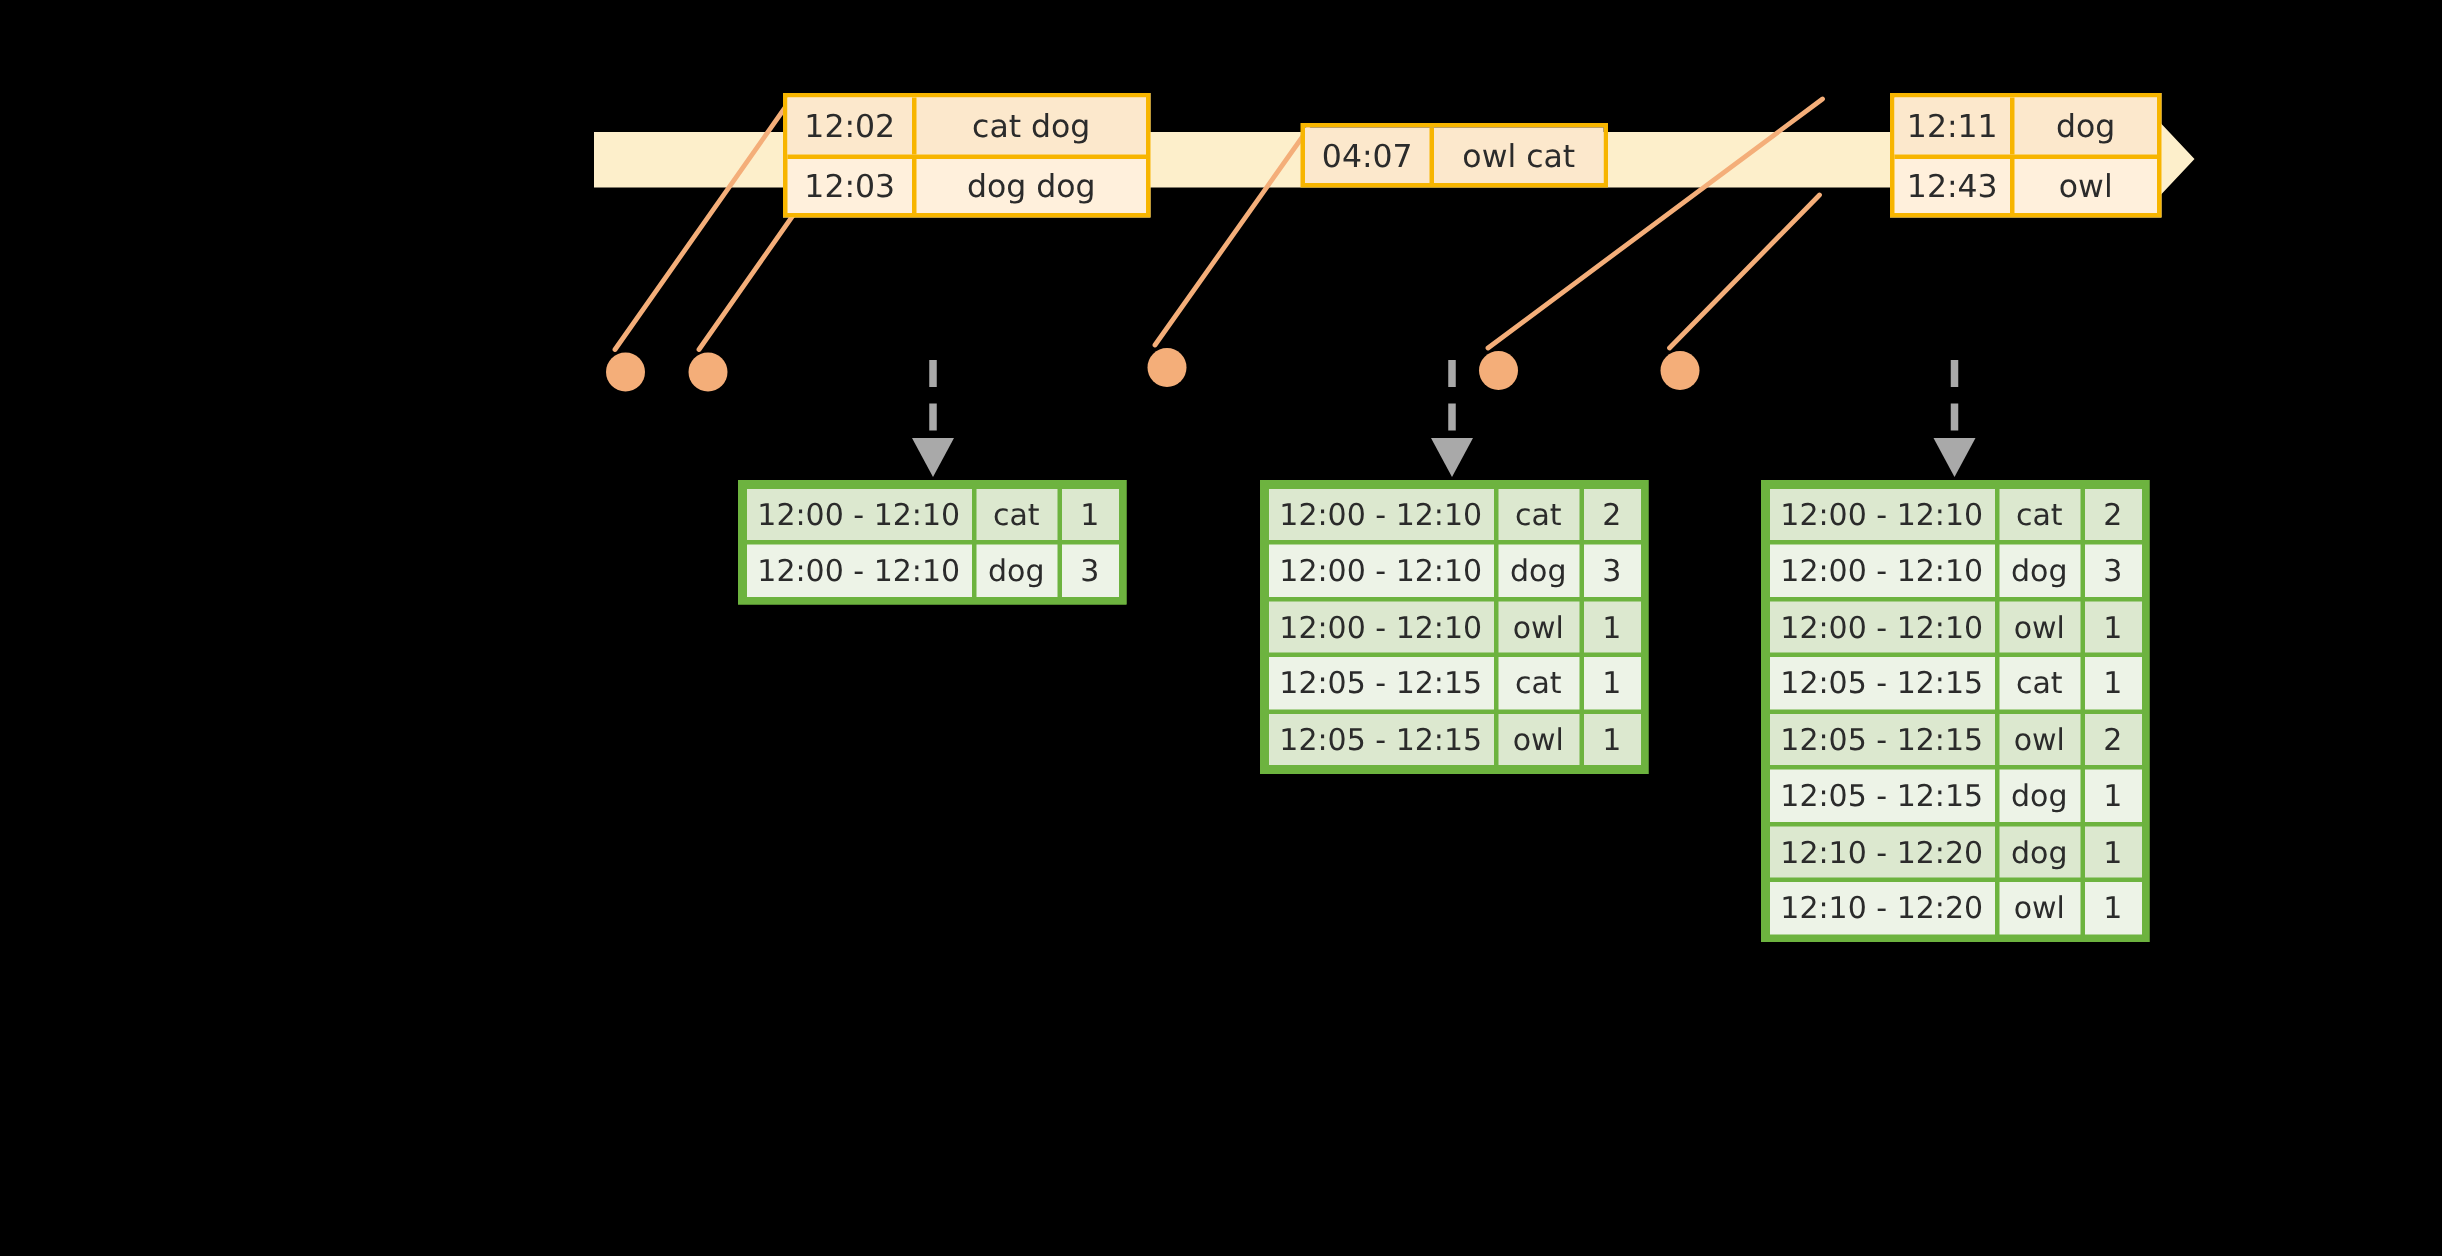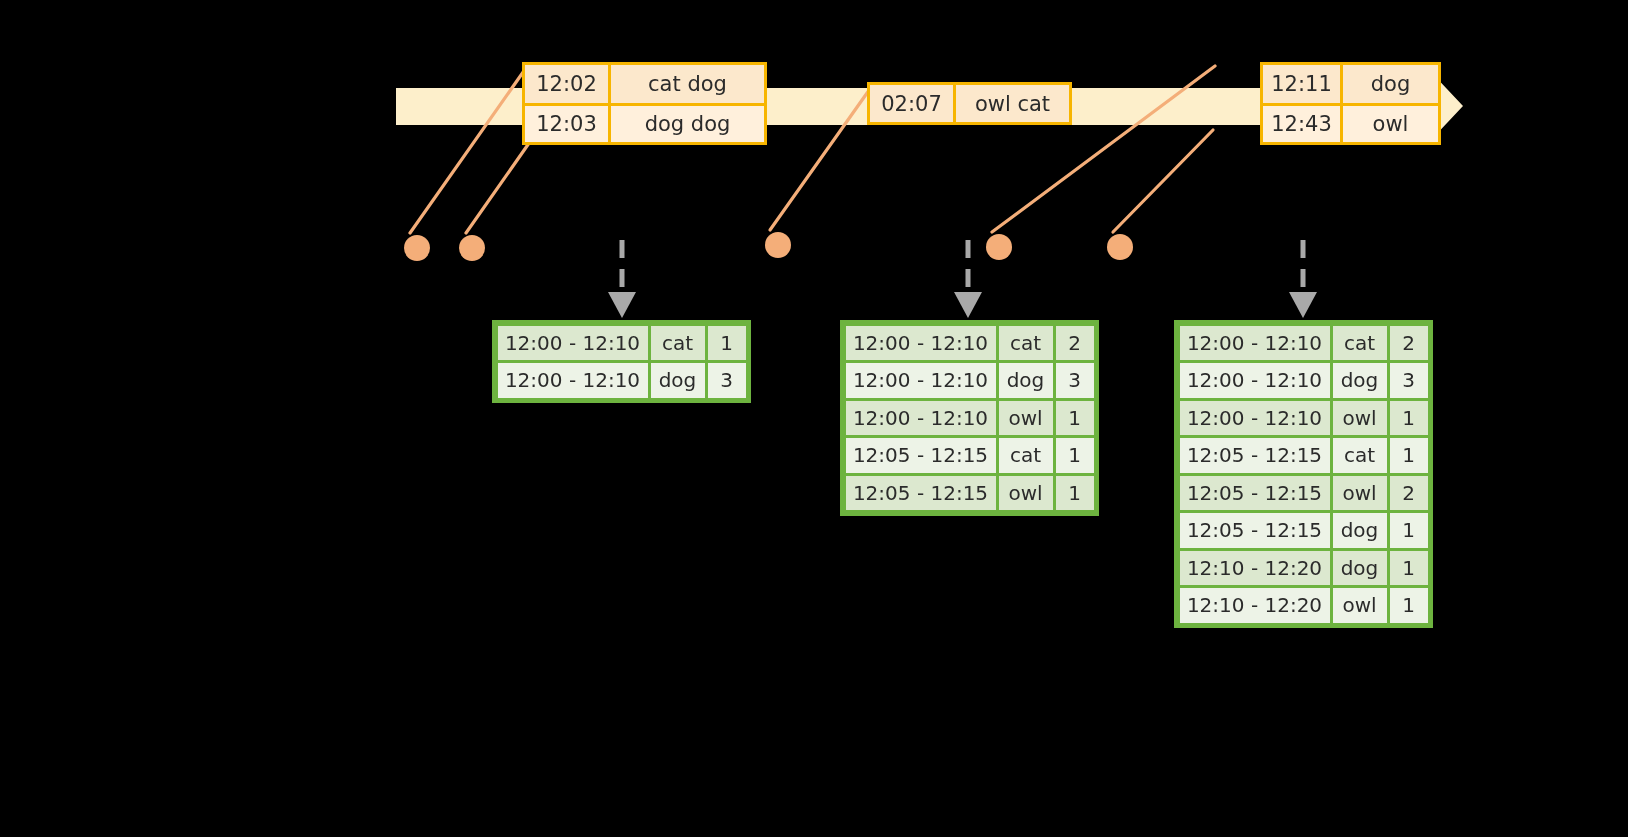"02:07" div.ev-time { text: 02:07 -> 04:07 }
